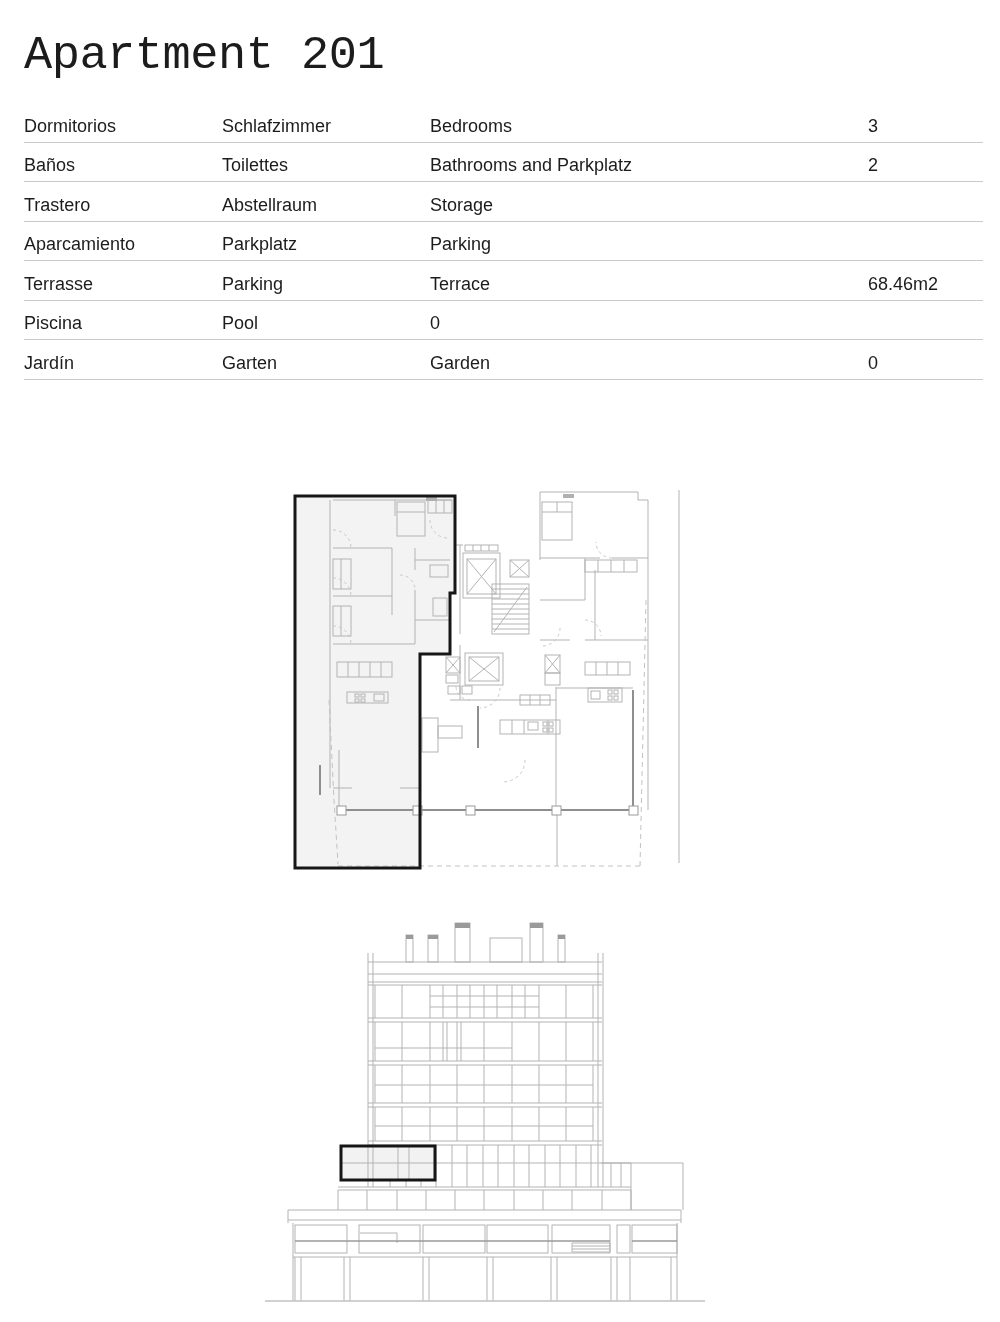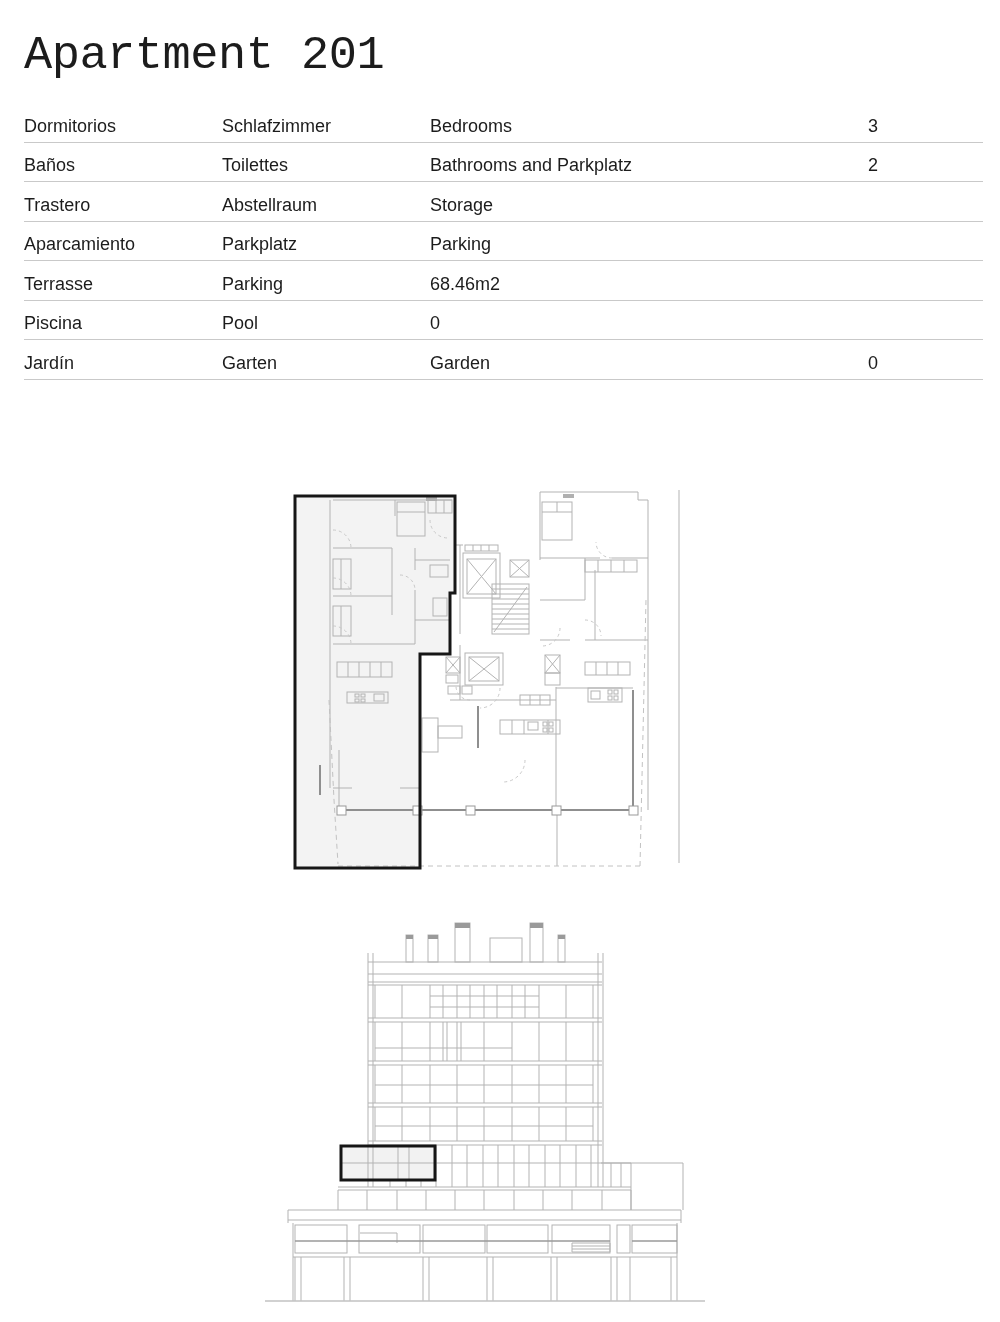"Terrace" span { html: none -> <span>Terrace</span> }
